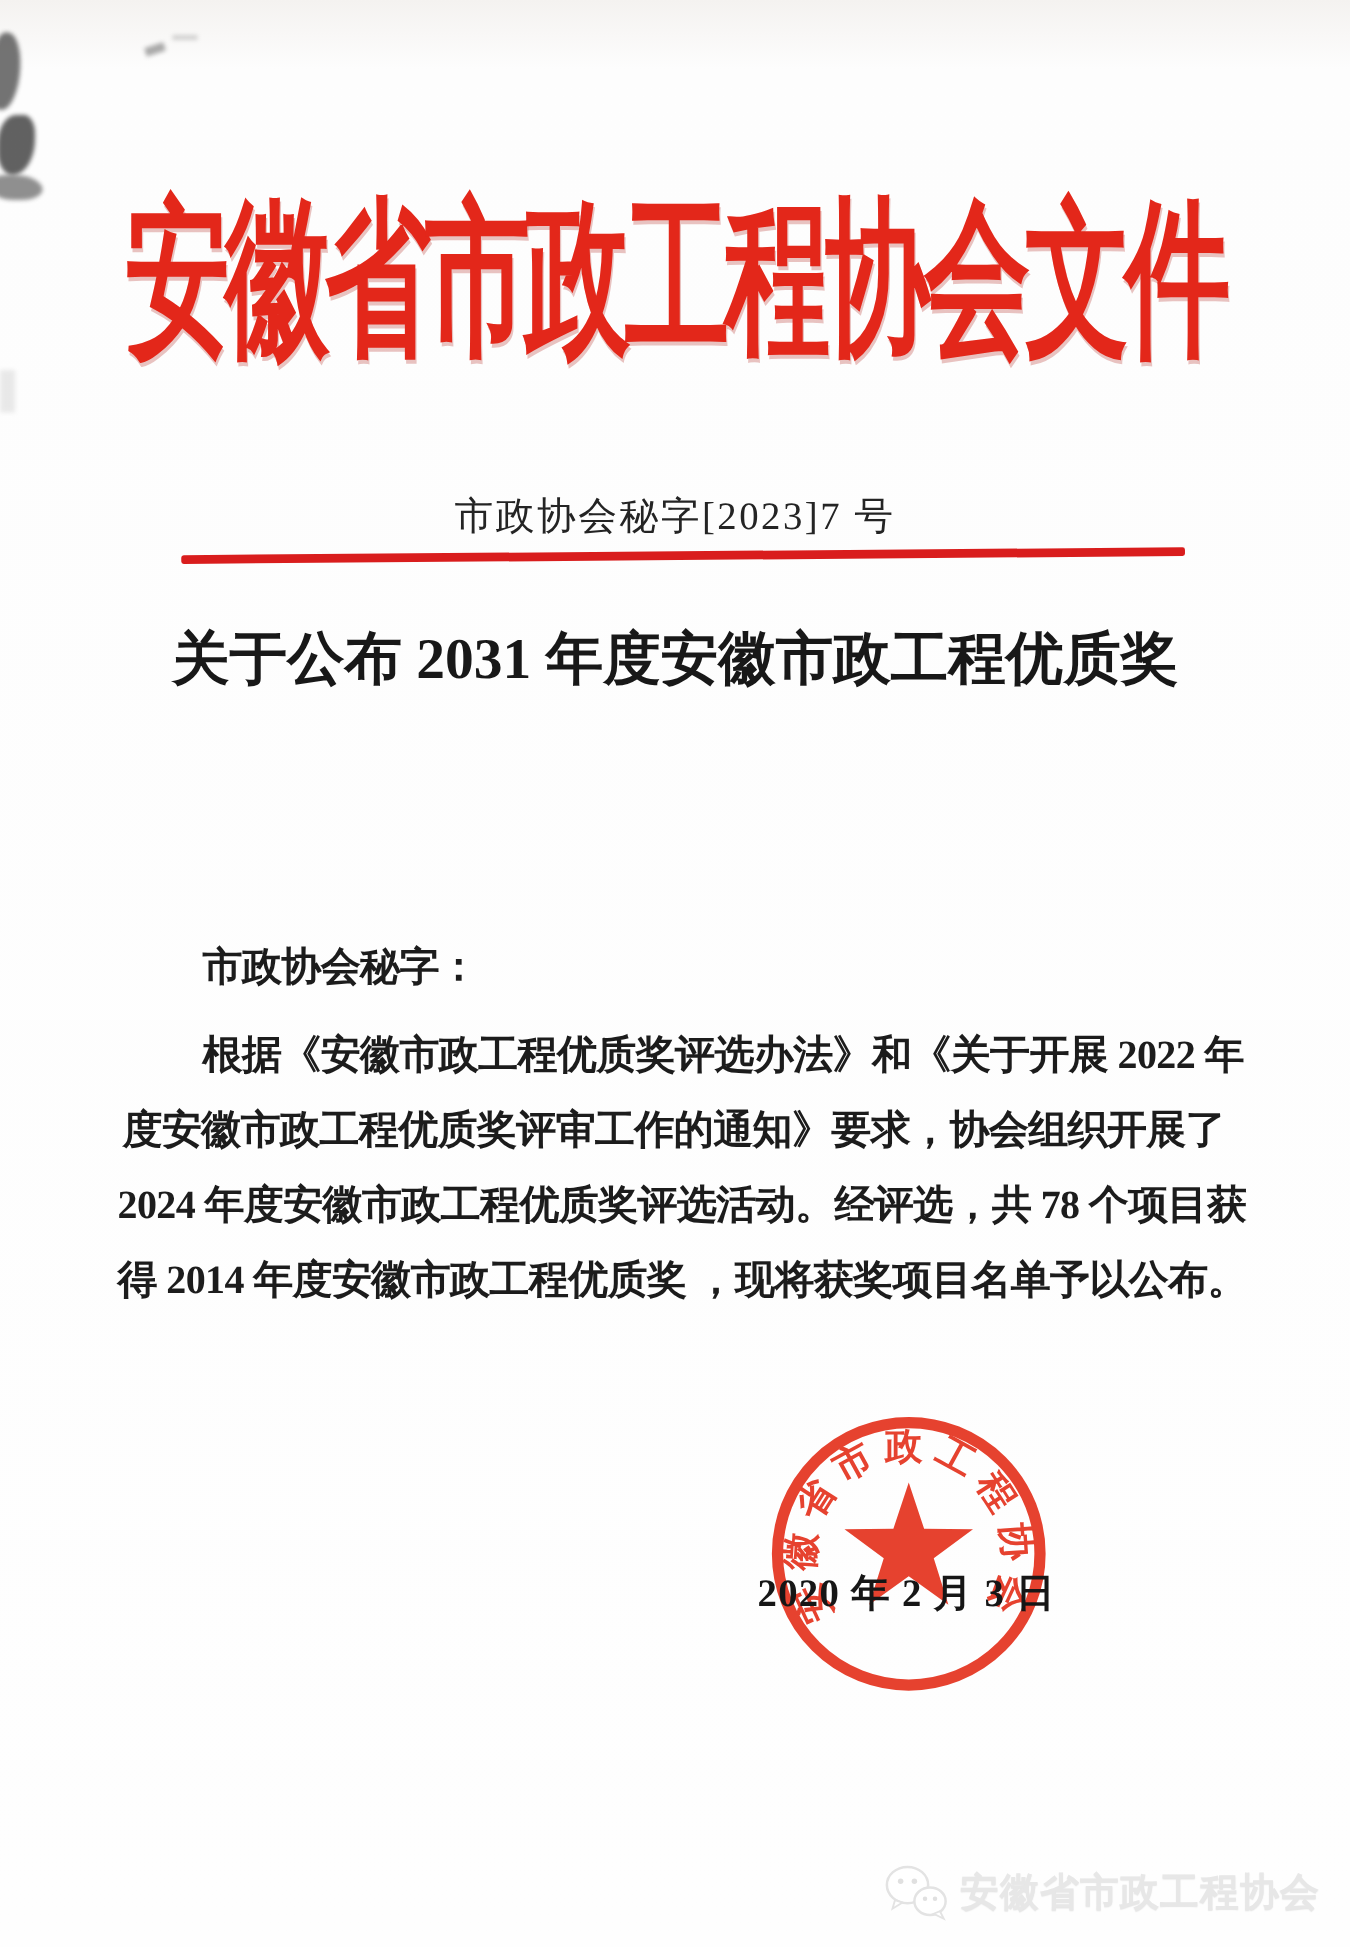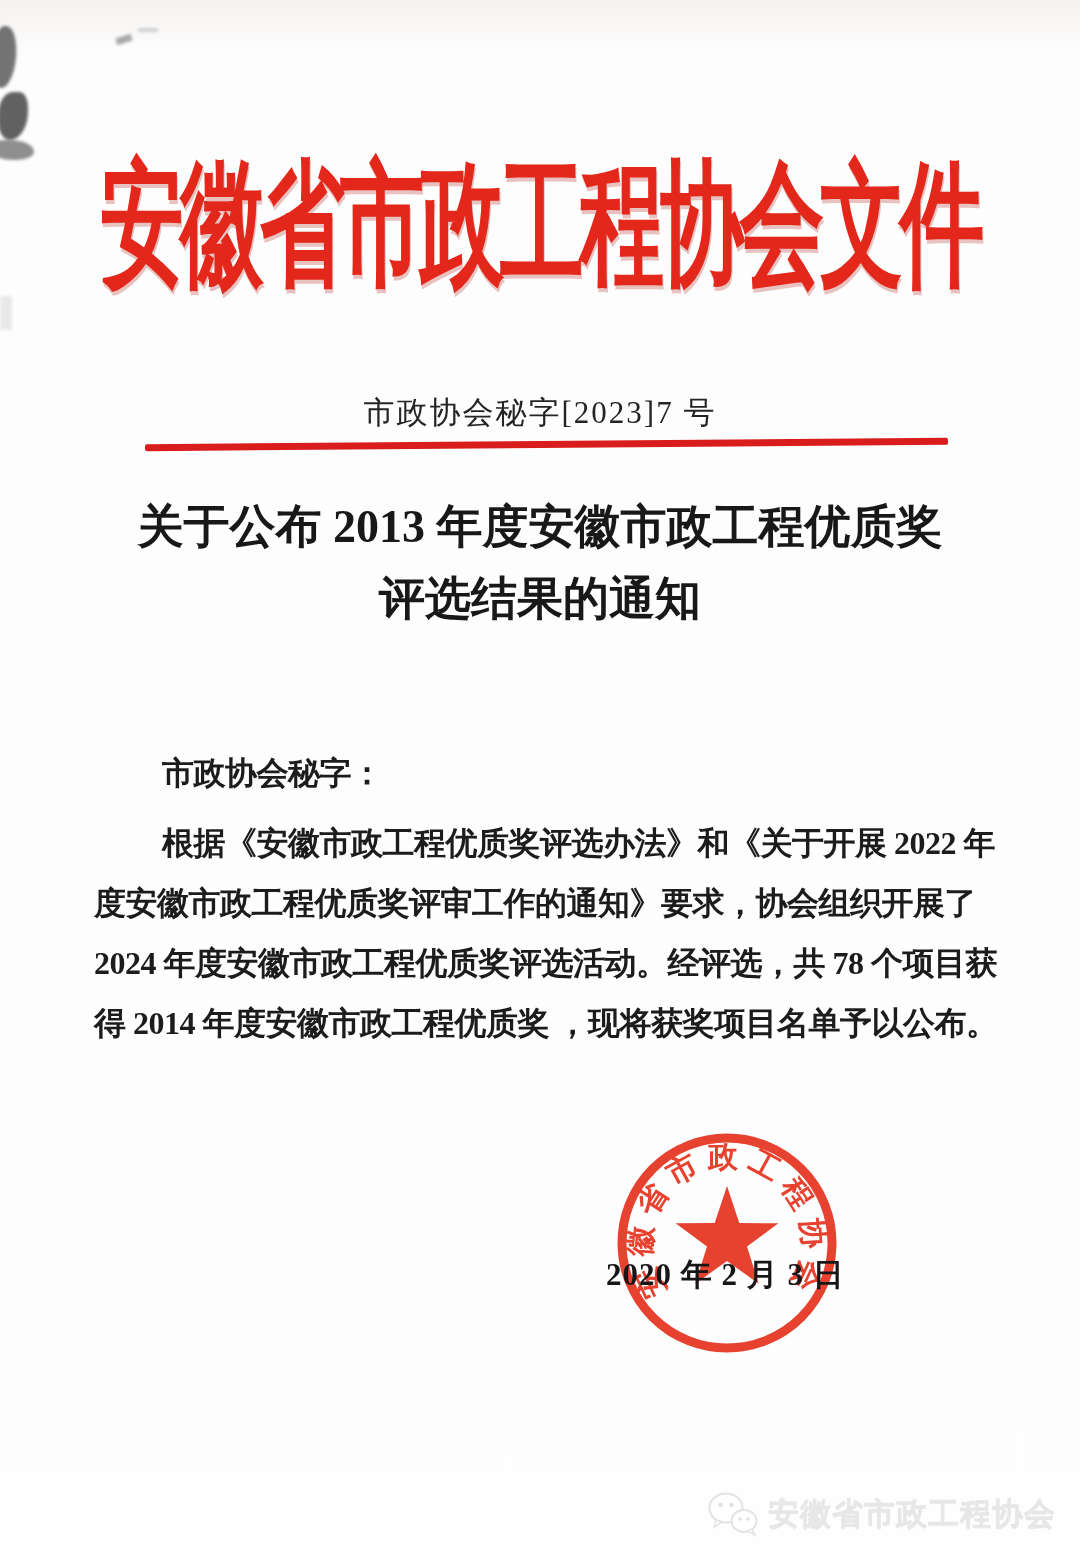"关于公布 2013 年度安徽市政工程优质奖" div.doc-title-1 { text: 2013 -> 2031 }
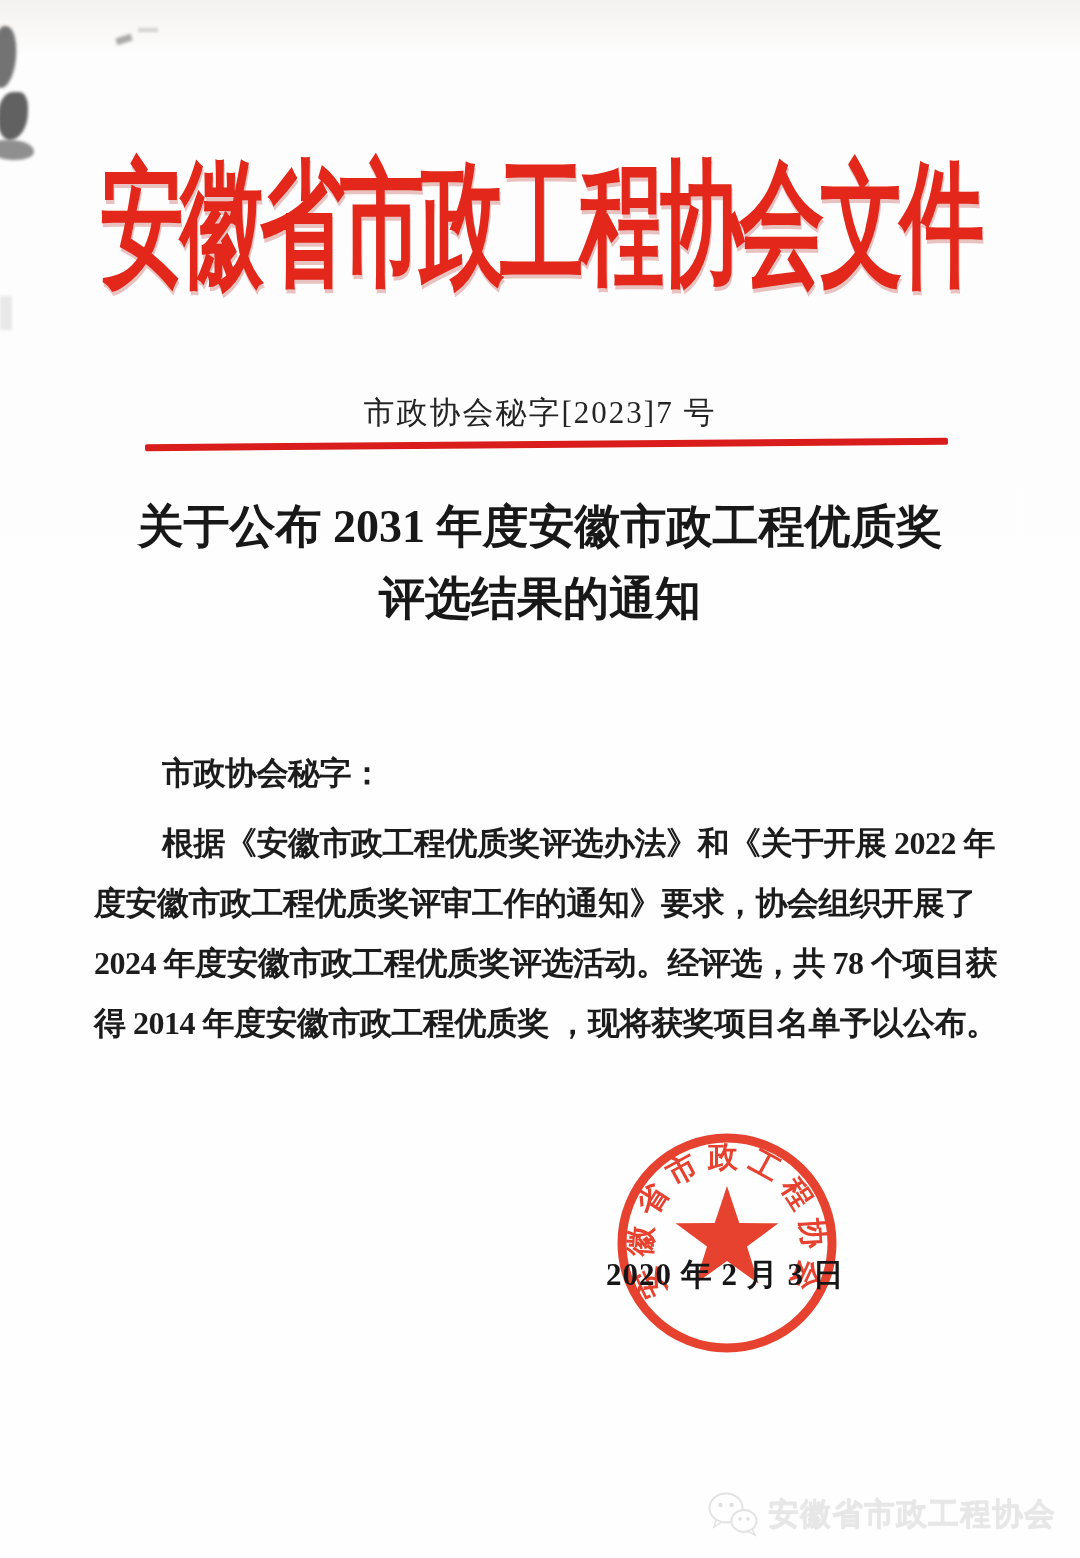"评选结果的通知" div.doc-title-2 { html: <div>评选结果的通知</div> -> none }
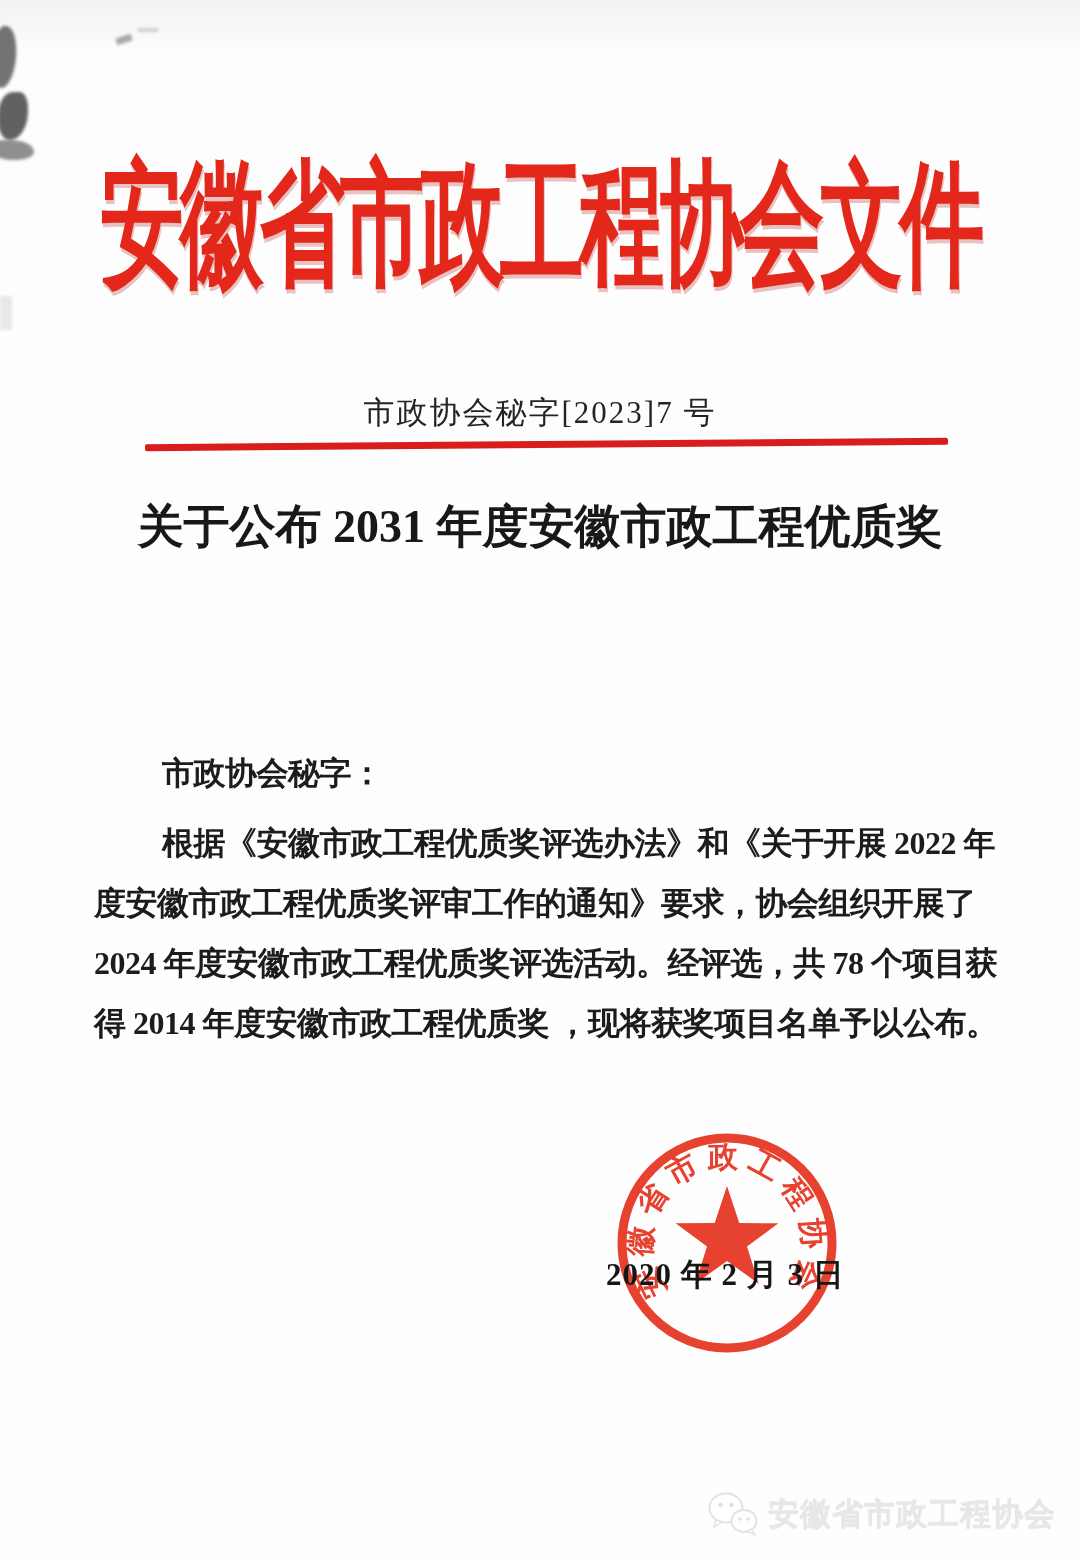"根据《安徽市政工程优质奖评选办法》和《关于开展 2022 年" .para-line { text-align: none -> right }
